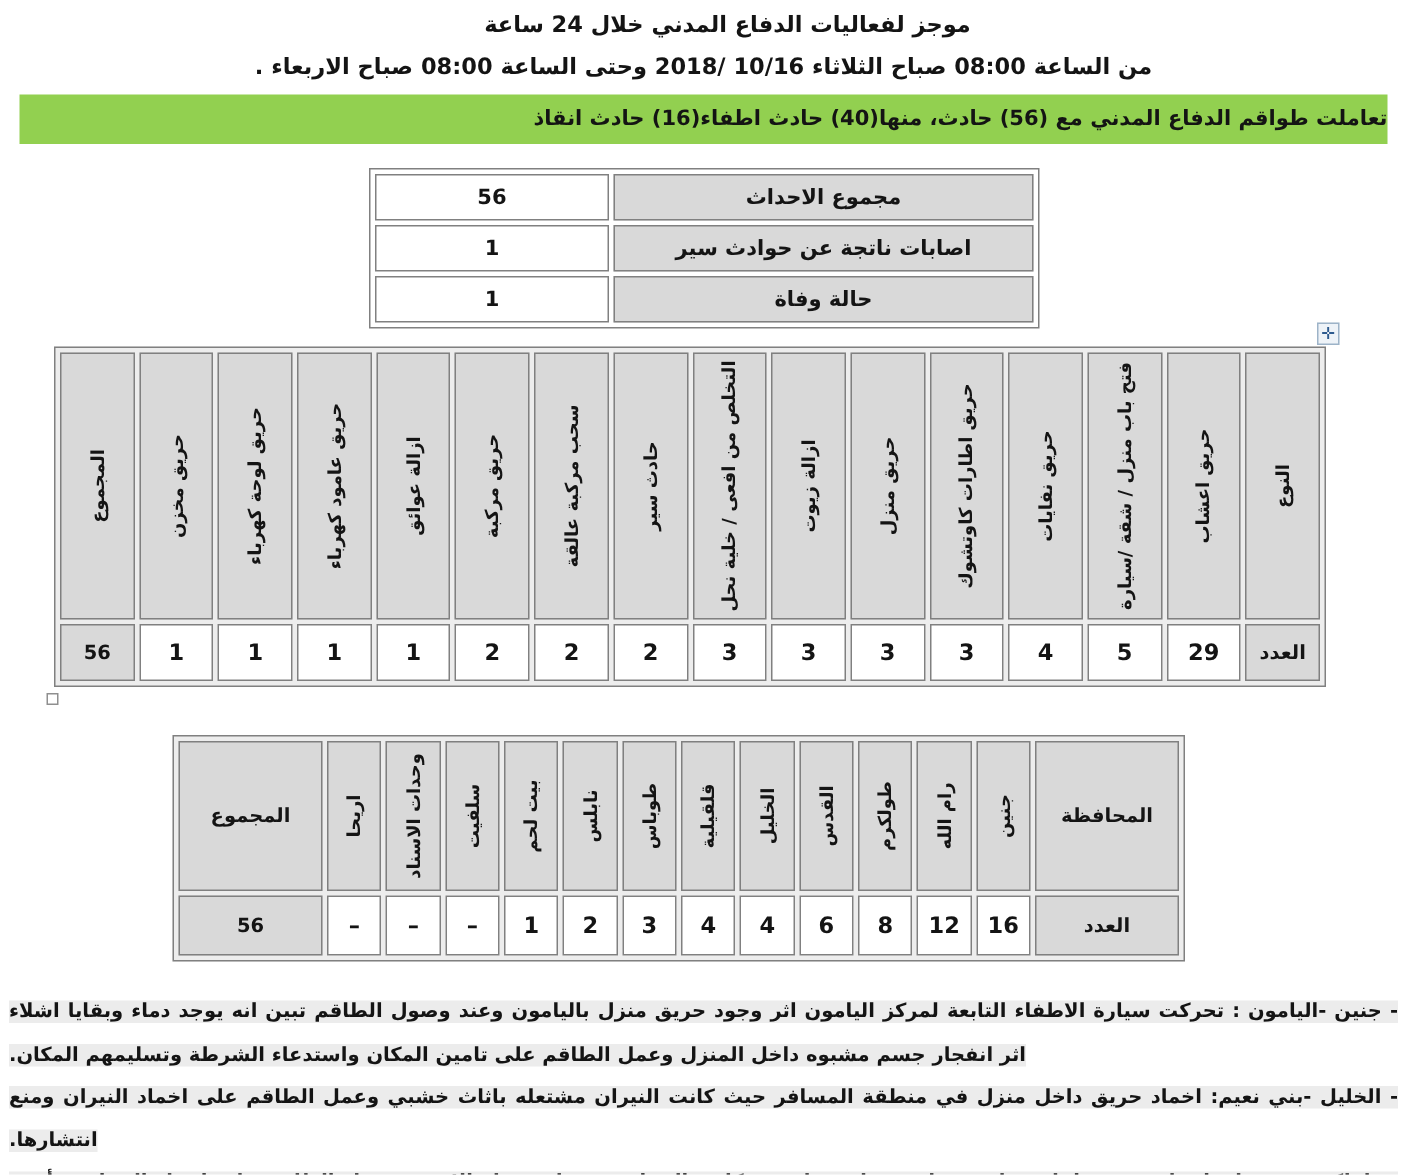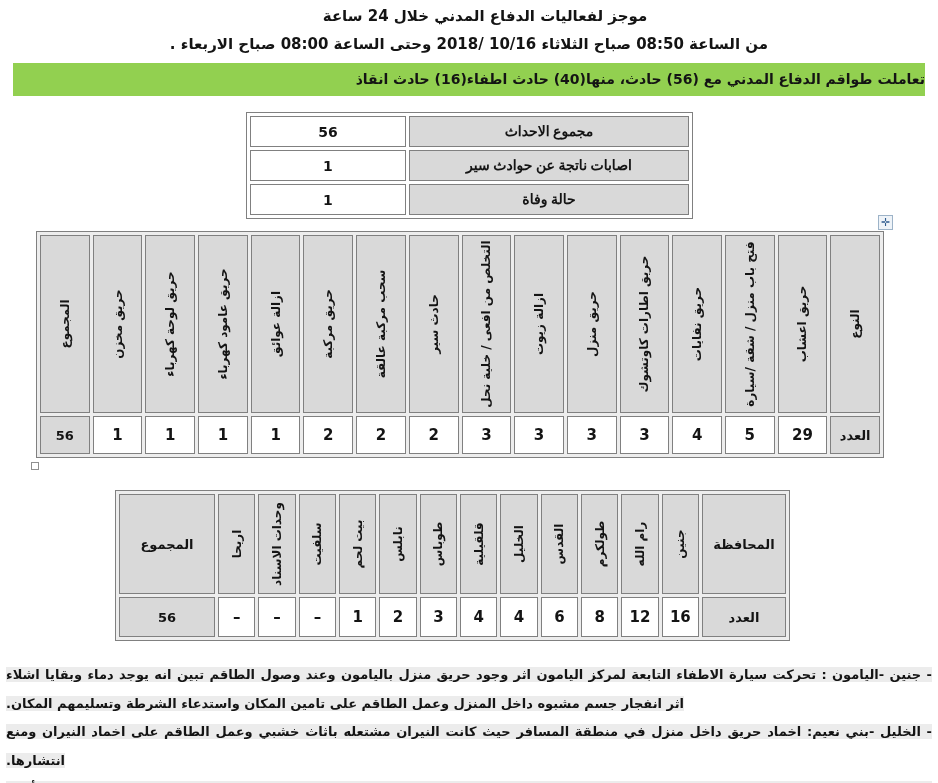"من الساعة 08:50 صباح الثلاثاء" span { text: 08:50 -> 08:00 }
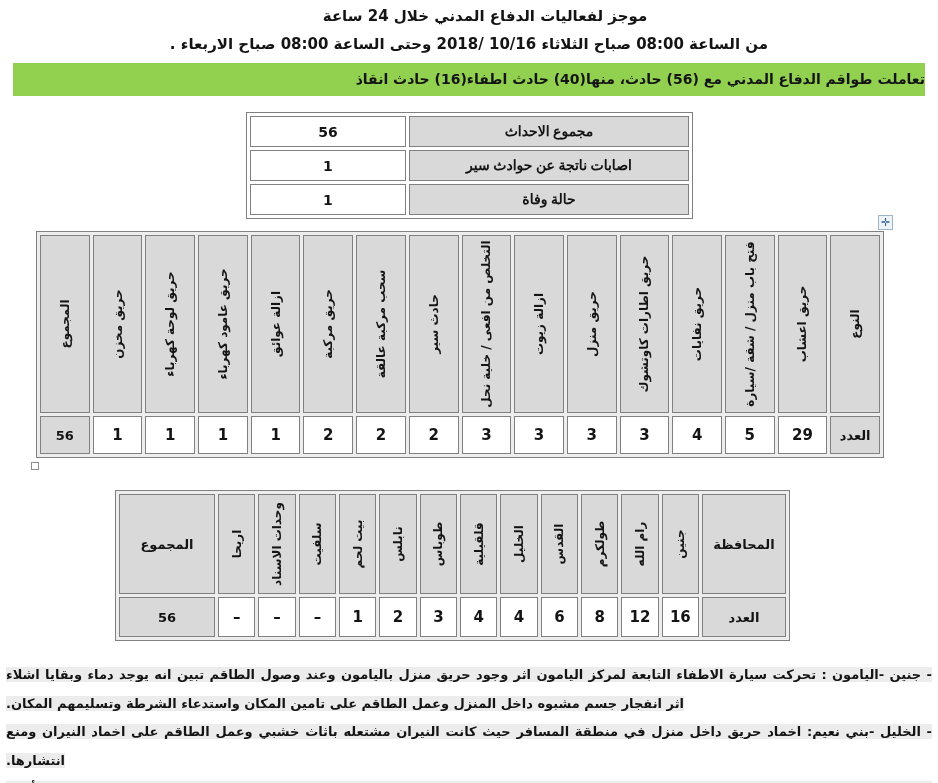"مجموع الاحداث" .summary td.lab { font-family: Liberation Serif, serif -> none }
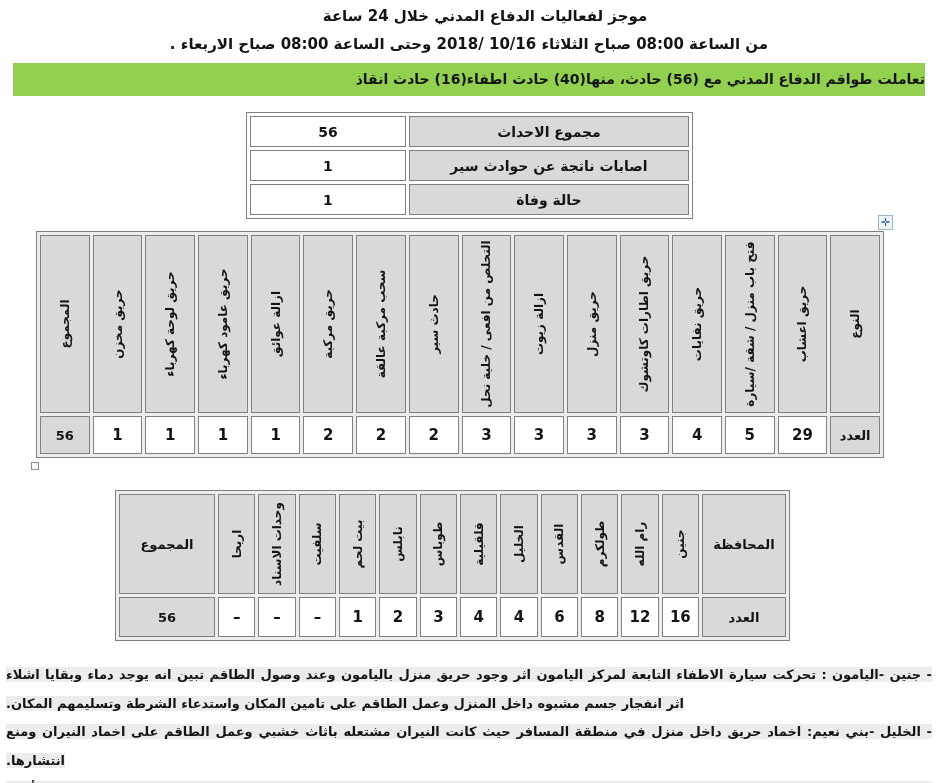"المحافظة" th { width: 84px -> 96px }
